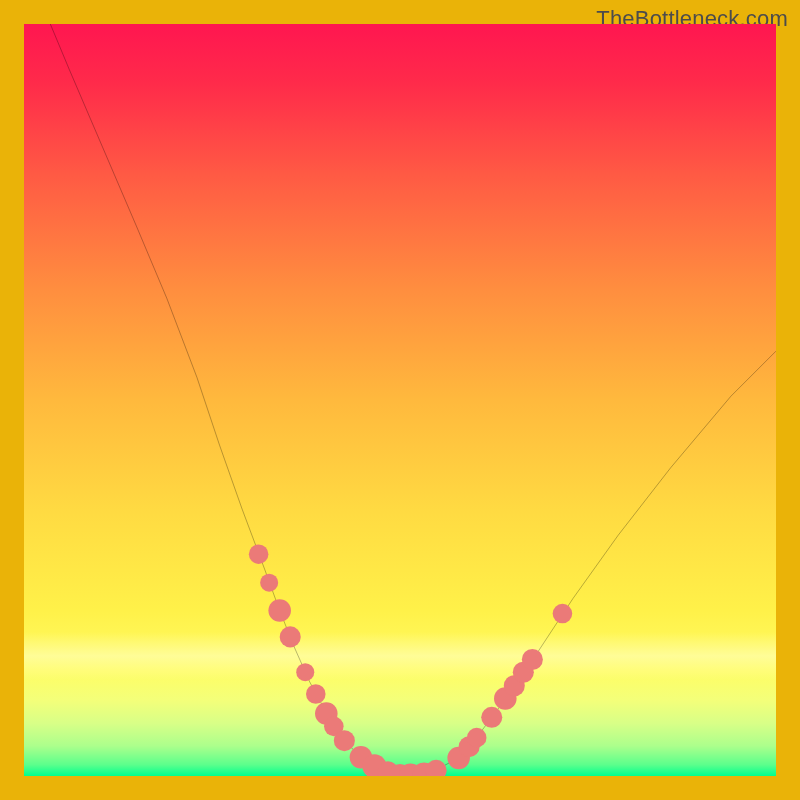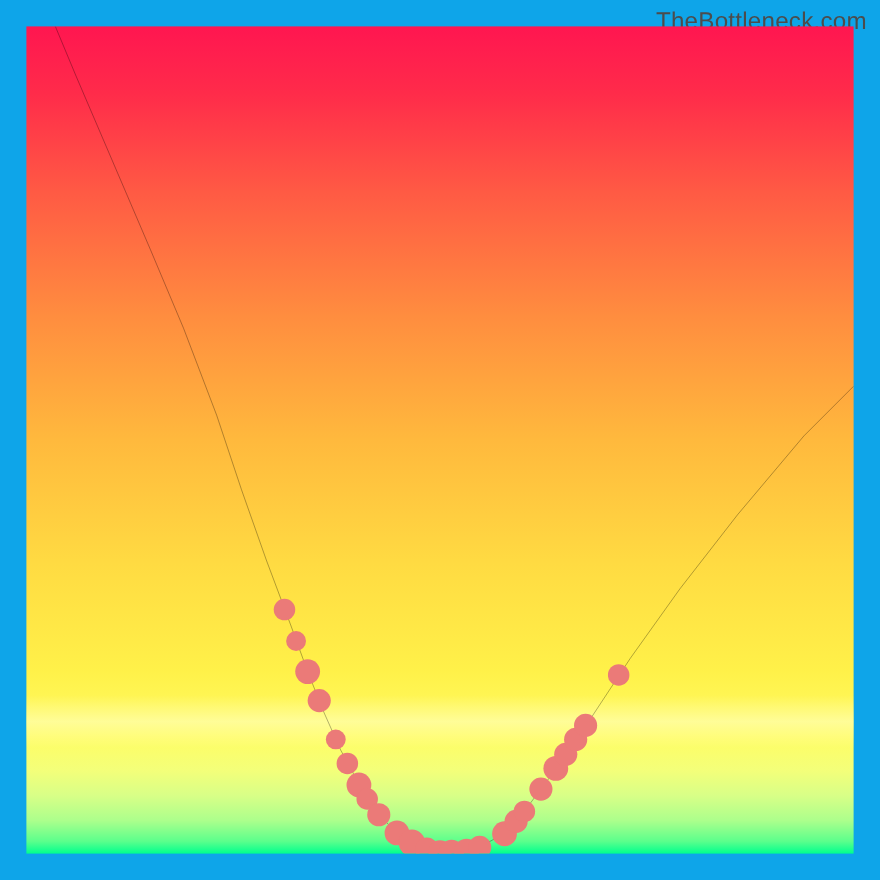"TheBottleneck.com" .chart-wrap { background: #0ea5e9 -> #eab308 }
